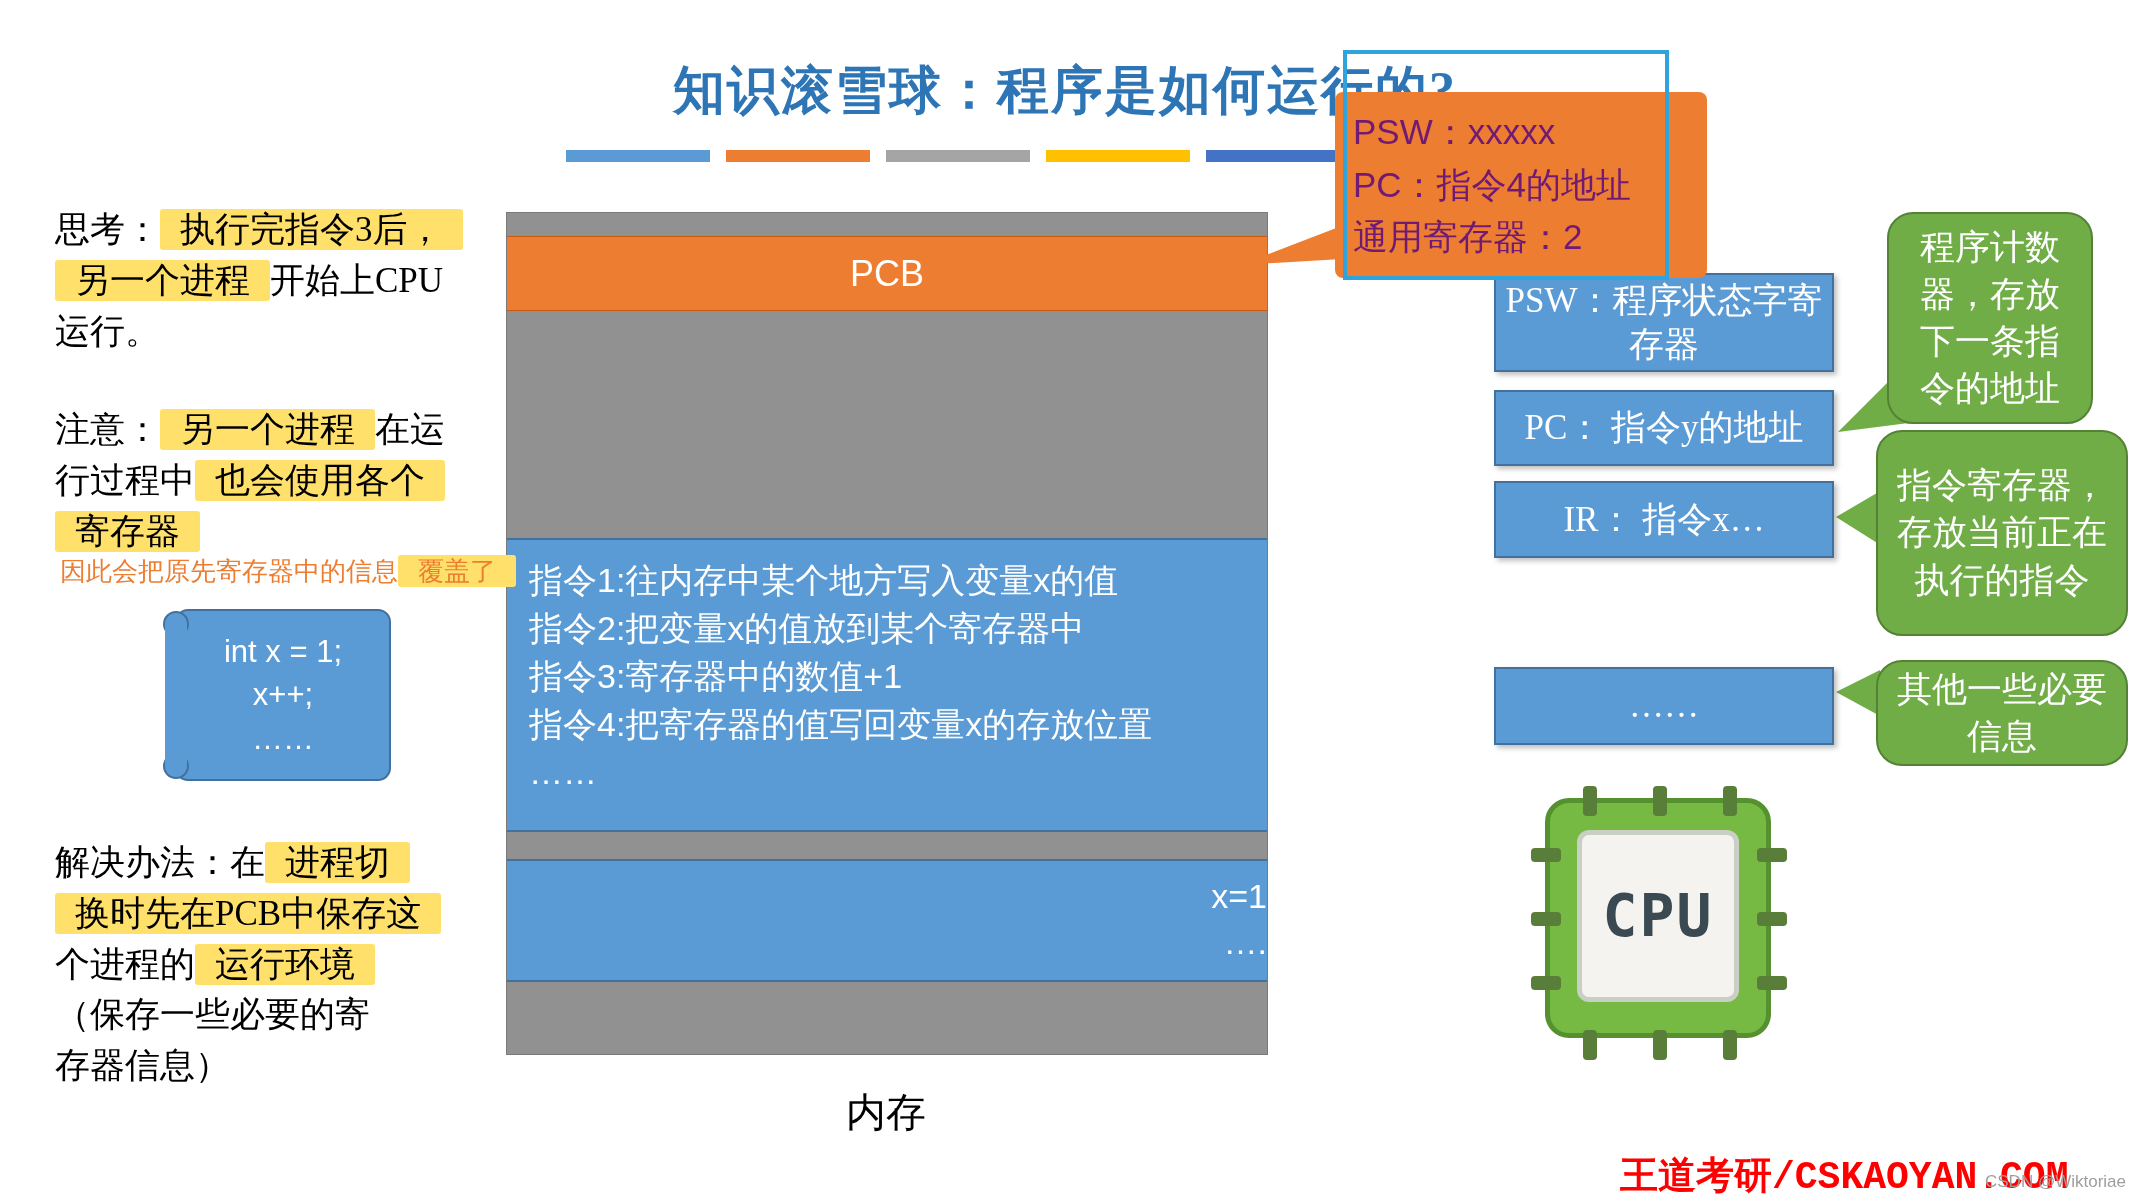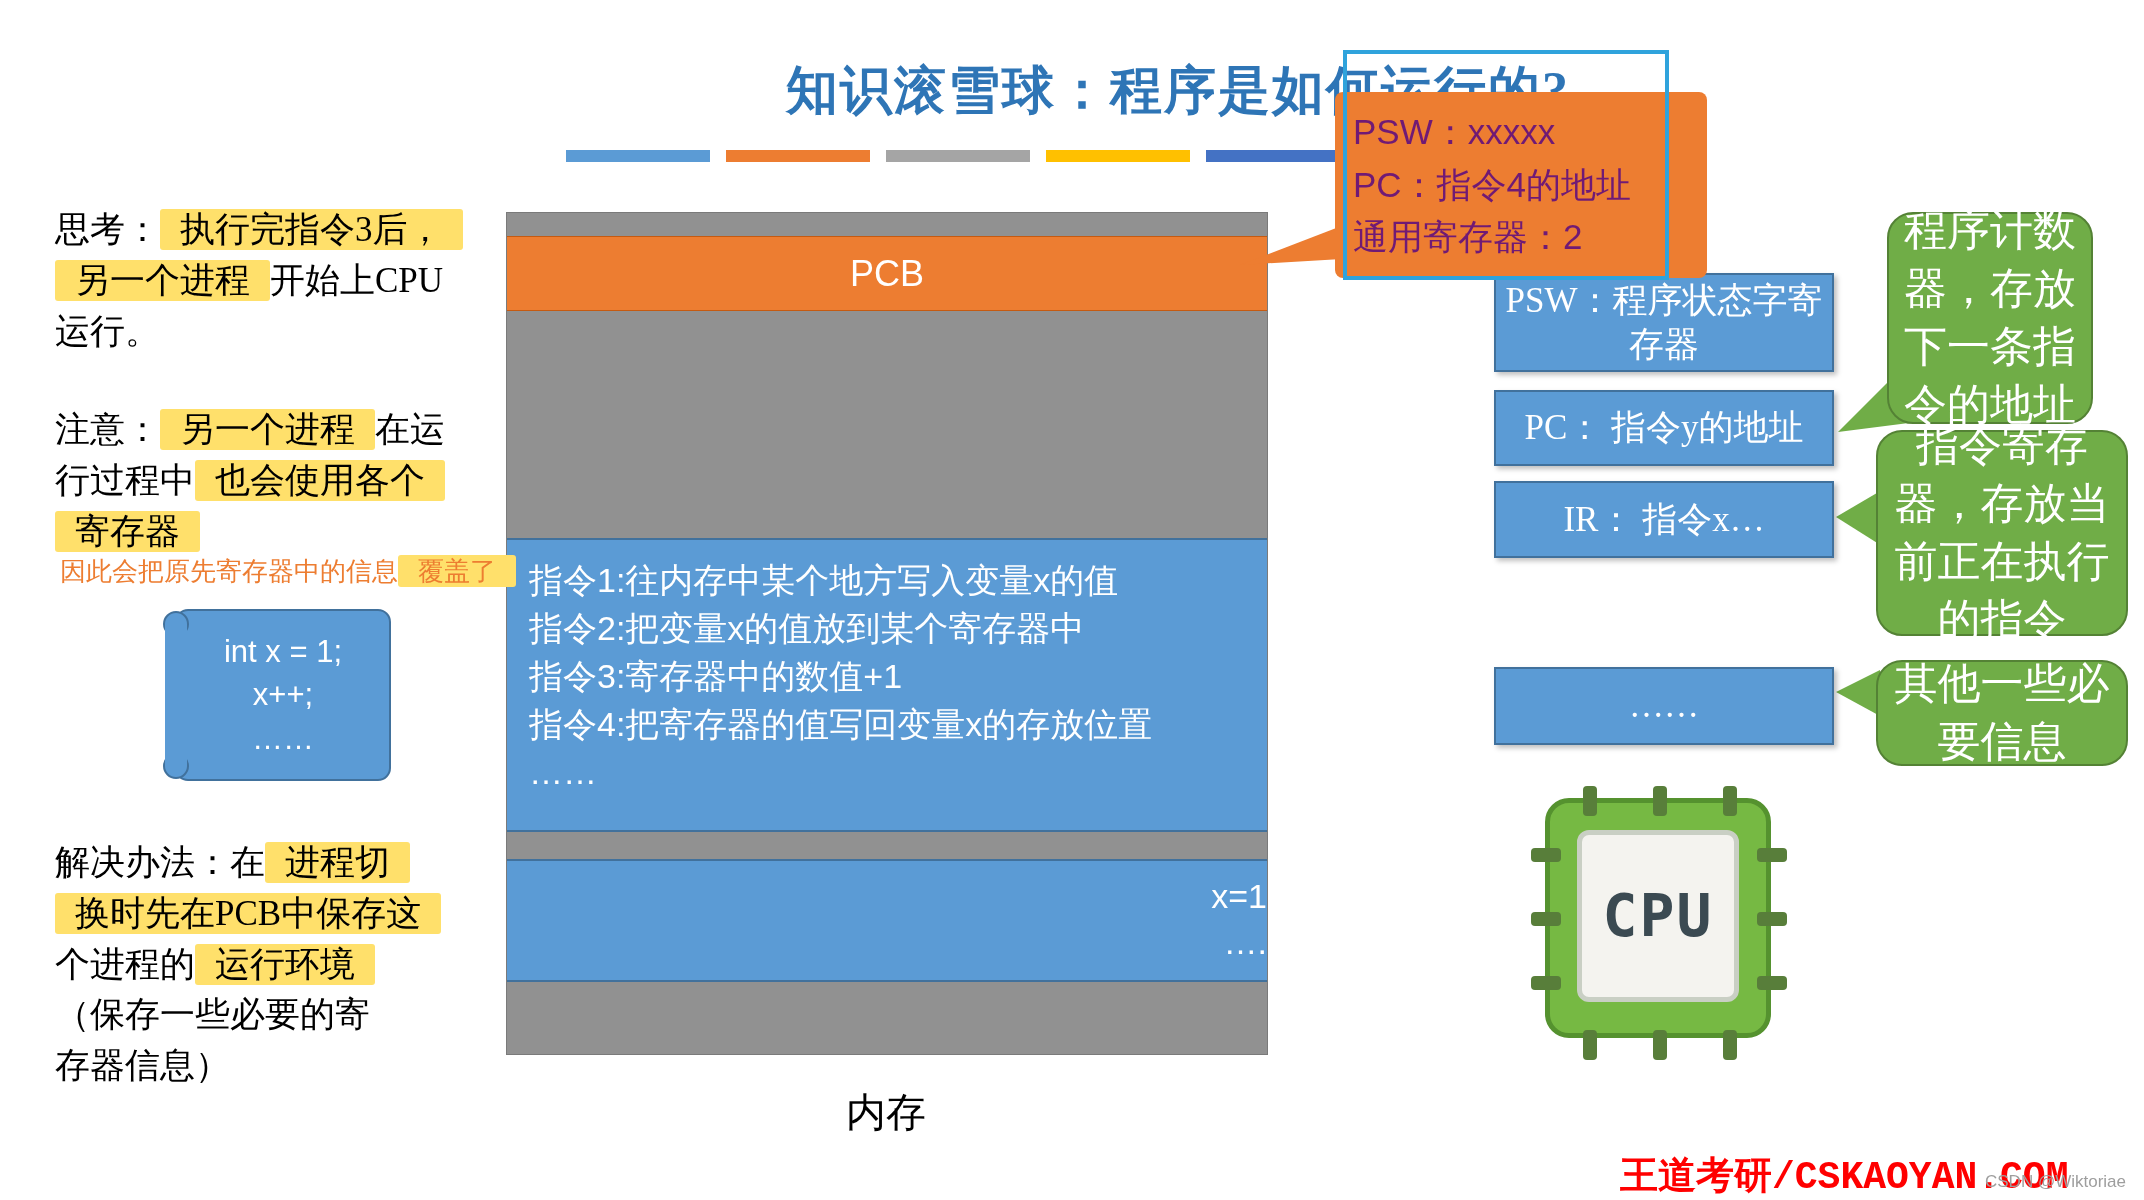"知识滚雪球：程序是如何运行的?" .title { text-align: right -> center }
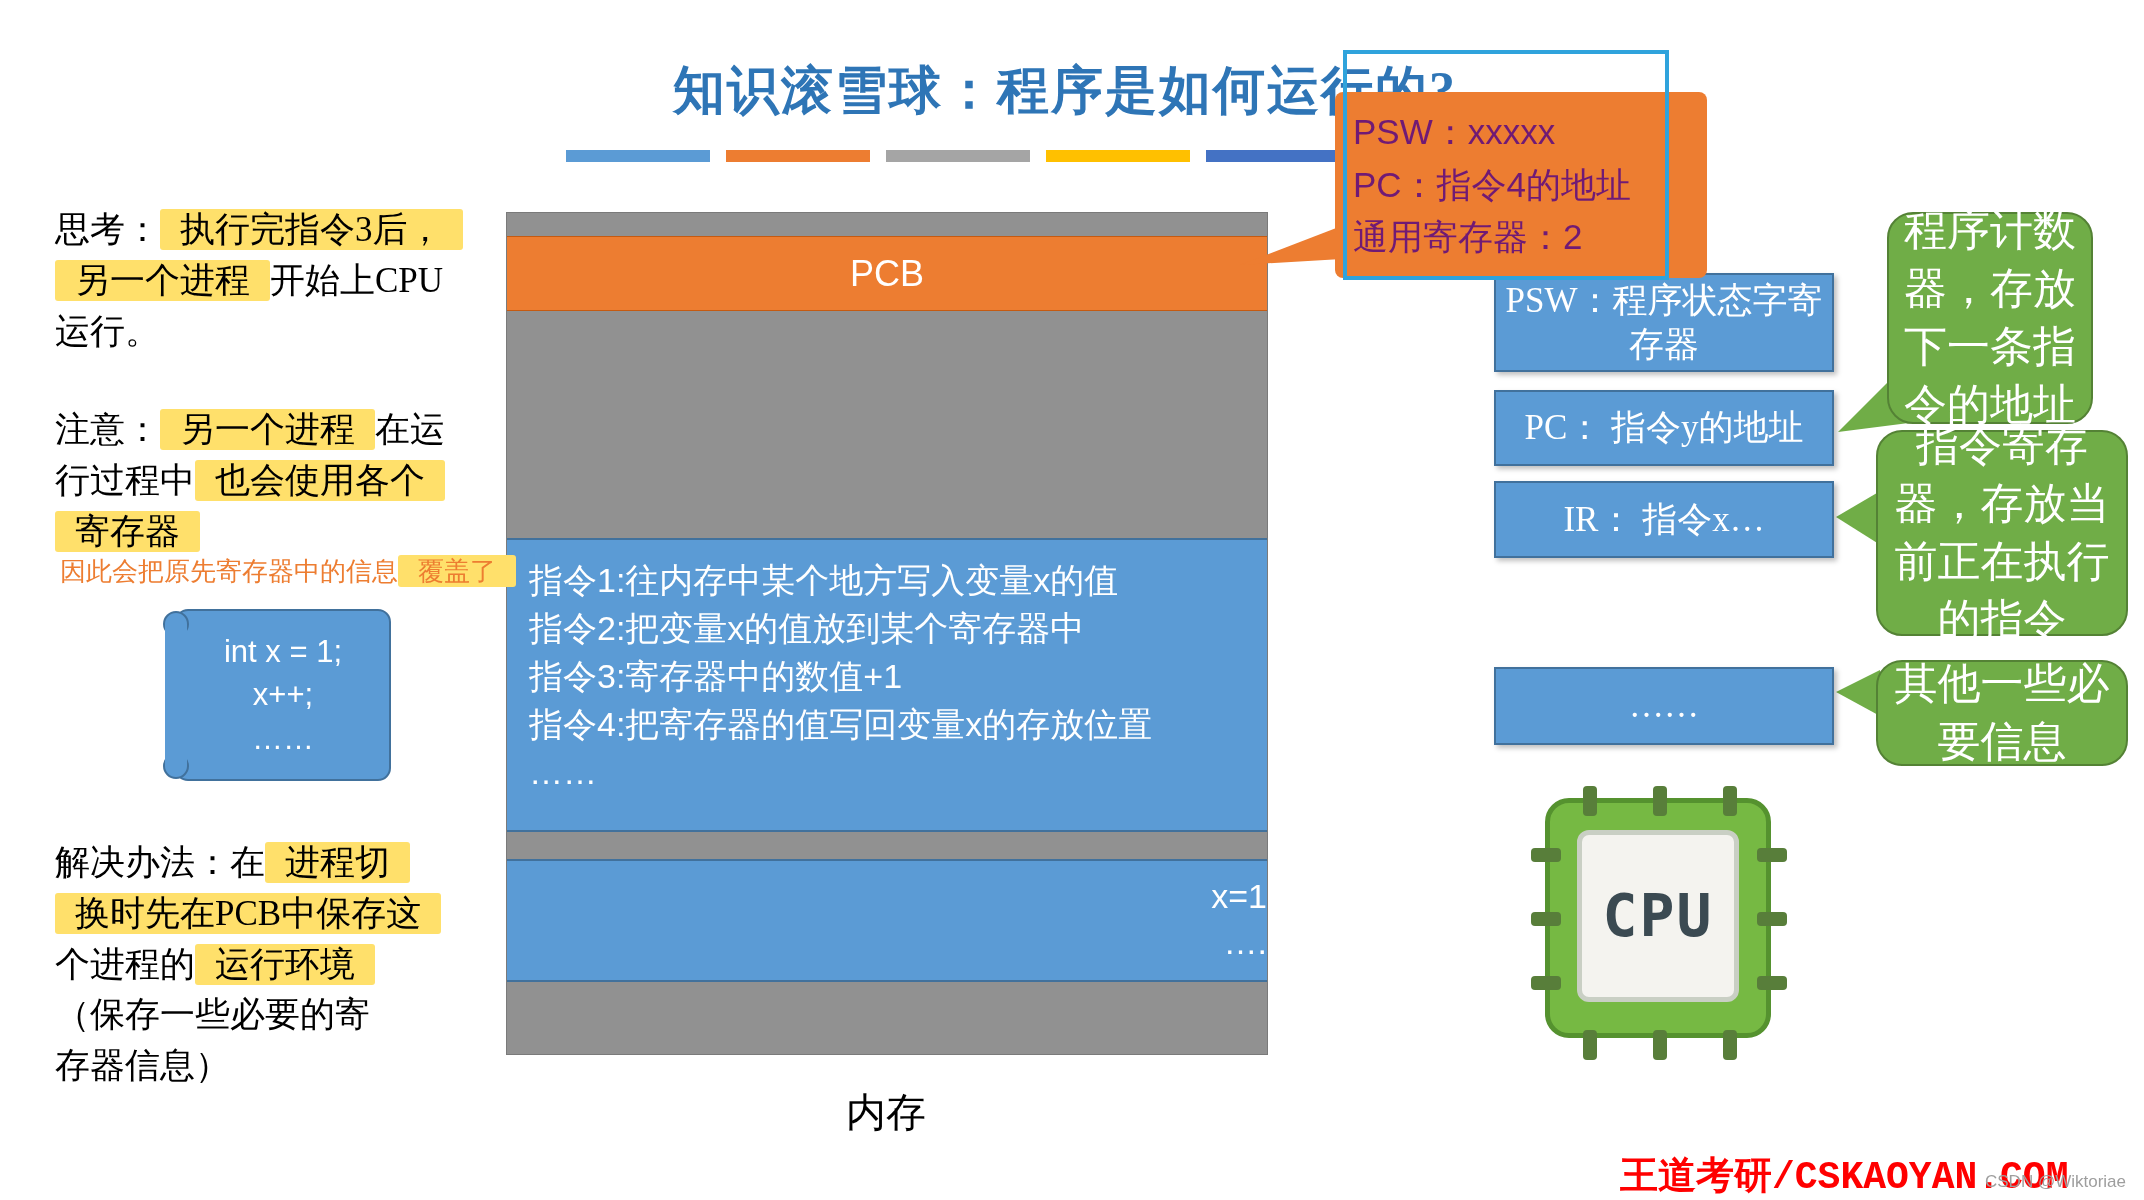"程序计数器，存放下一条指令的地址" .gco { font-size: 43px -> 35px }
